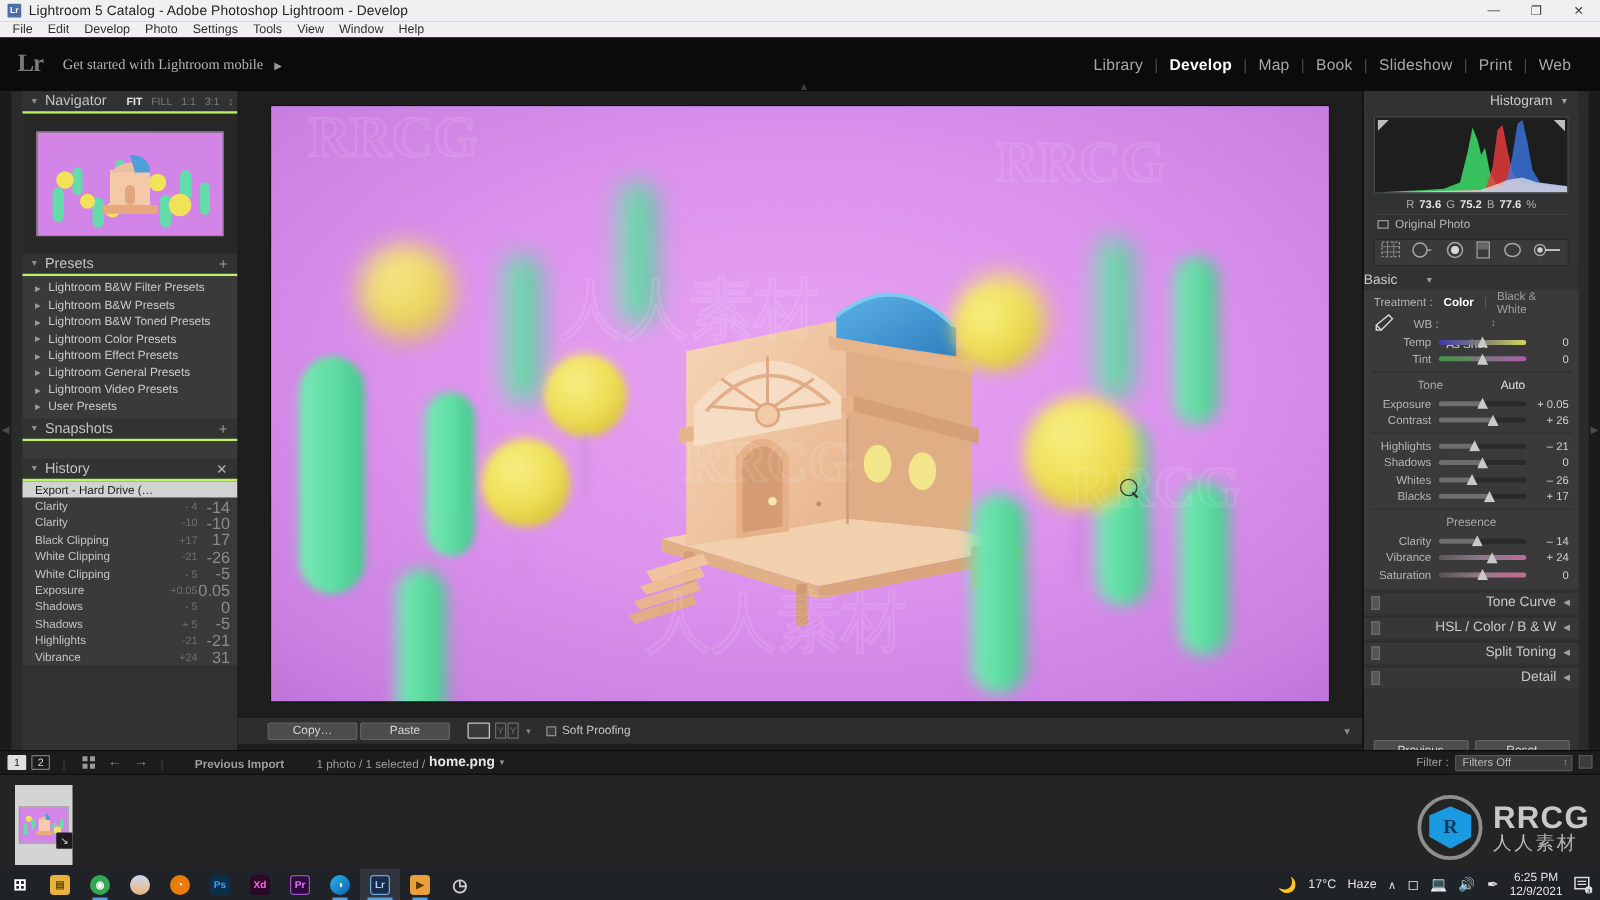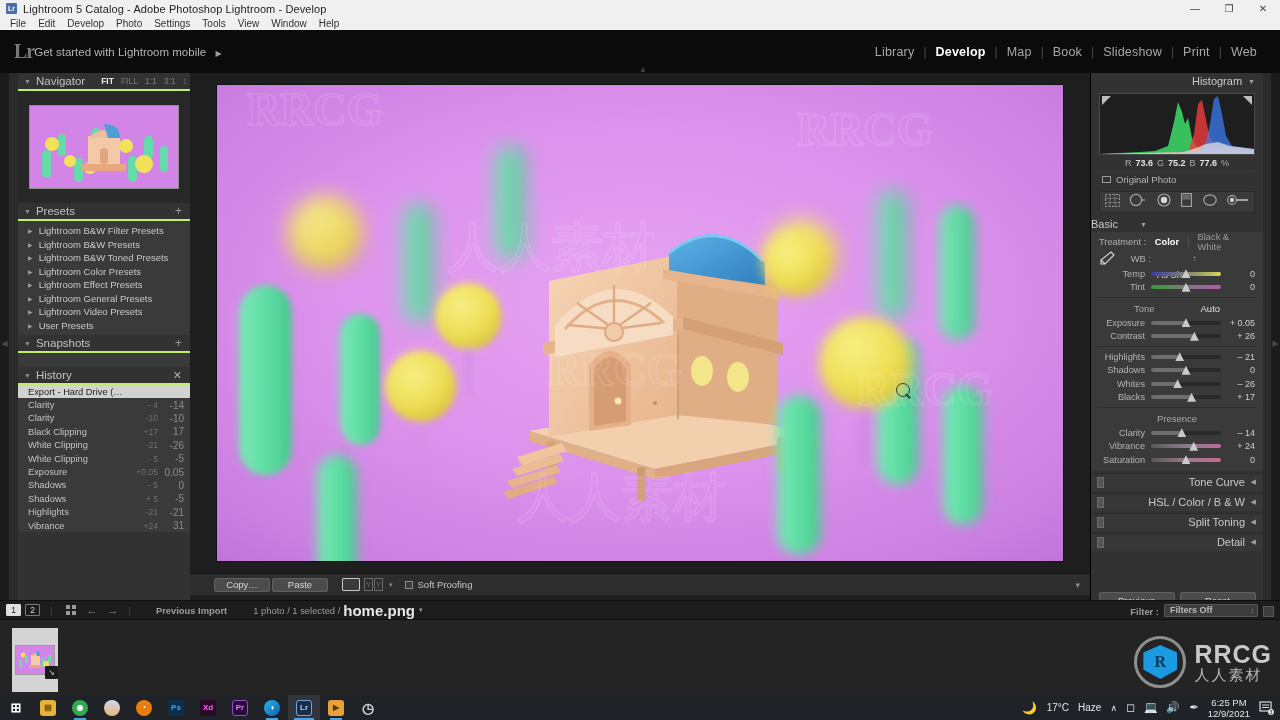"Get started with Lightroom mobile" .lr-tagline { font-family: none -> Liberation Serif, serif; margin-left: 0 -> 16px }
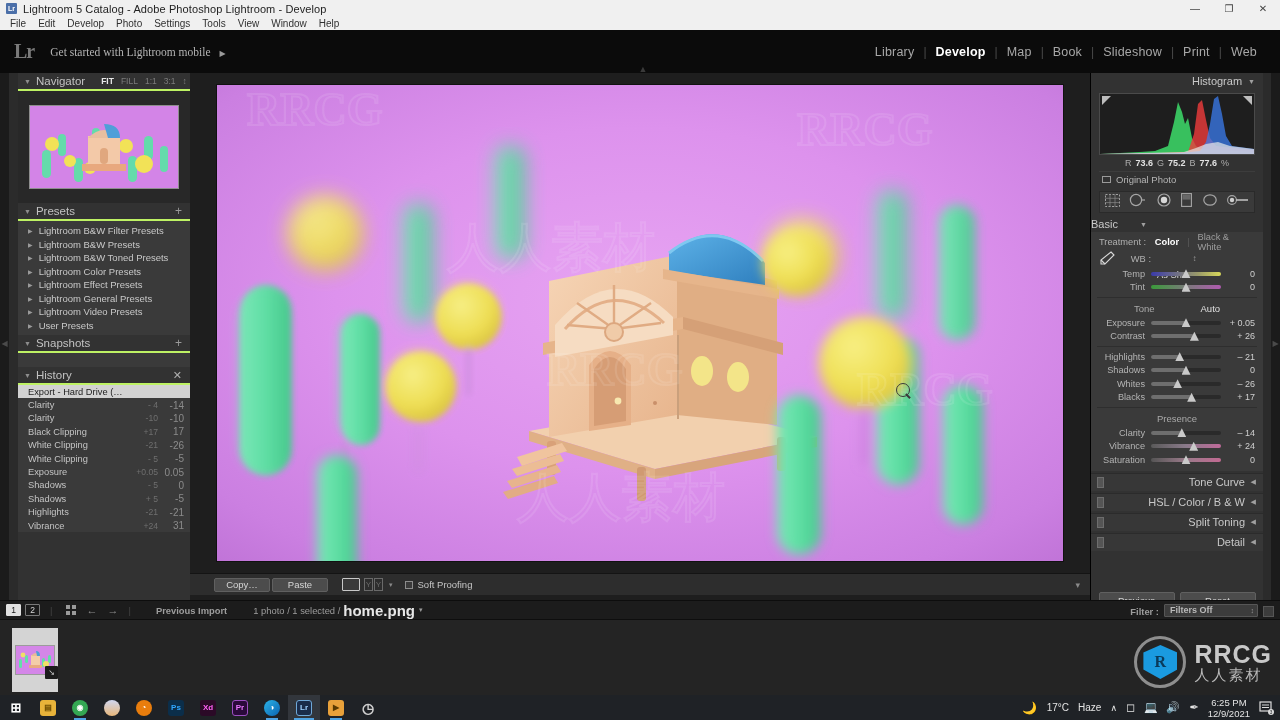"-14" .hist-item .v2 { font-size: 10px -> 13px }
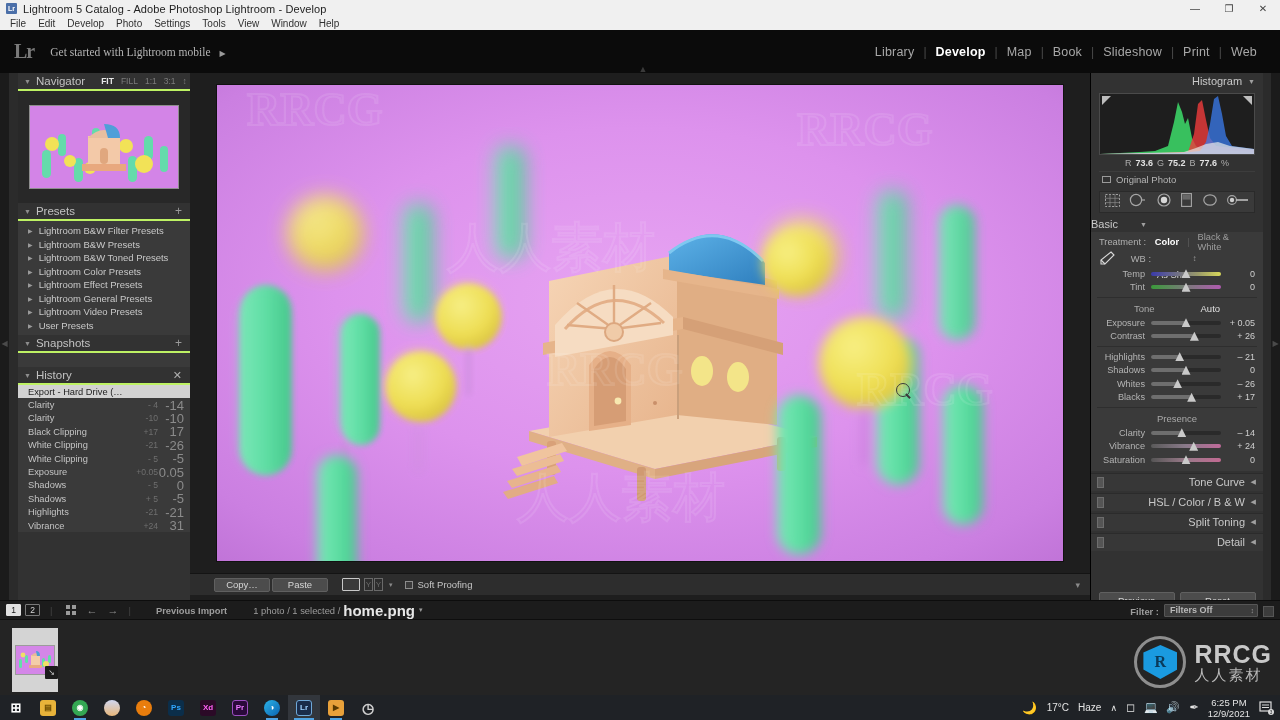"Copy…" .copy-paste .tbtn { width: 56px -> 72px }
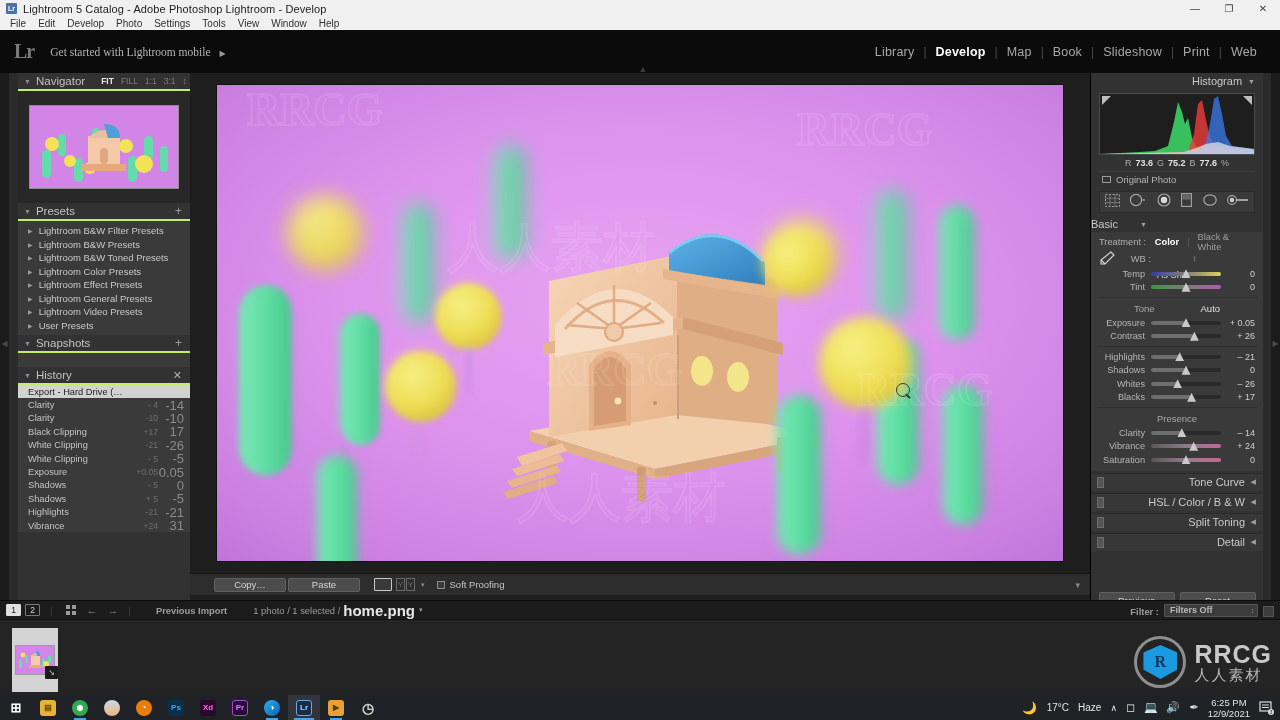"home.png" b { font-size: 15px -> 11px }
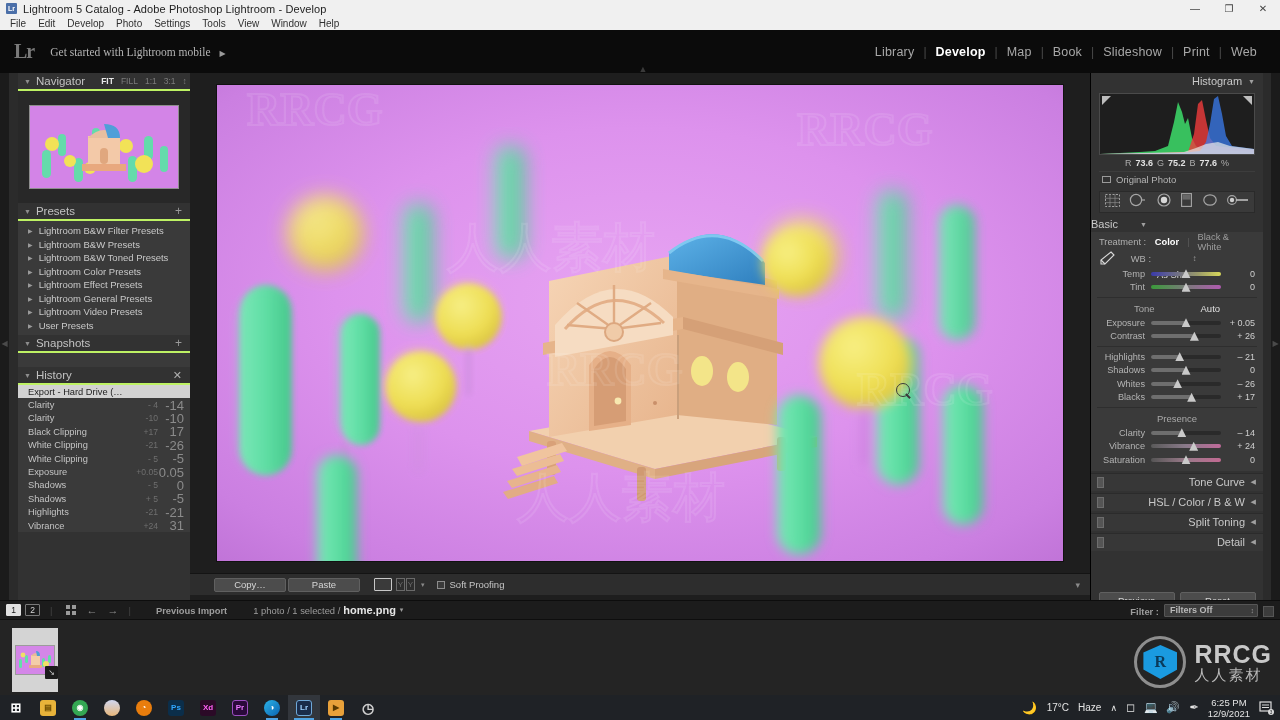"Filter :" .fs-filter { align-items: flex-end -> flex-start; font-weight: bold -> none }
